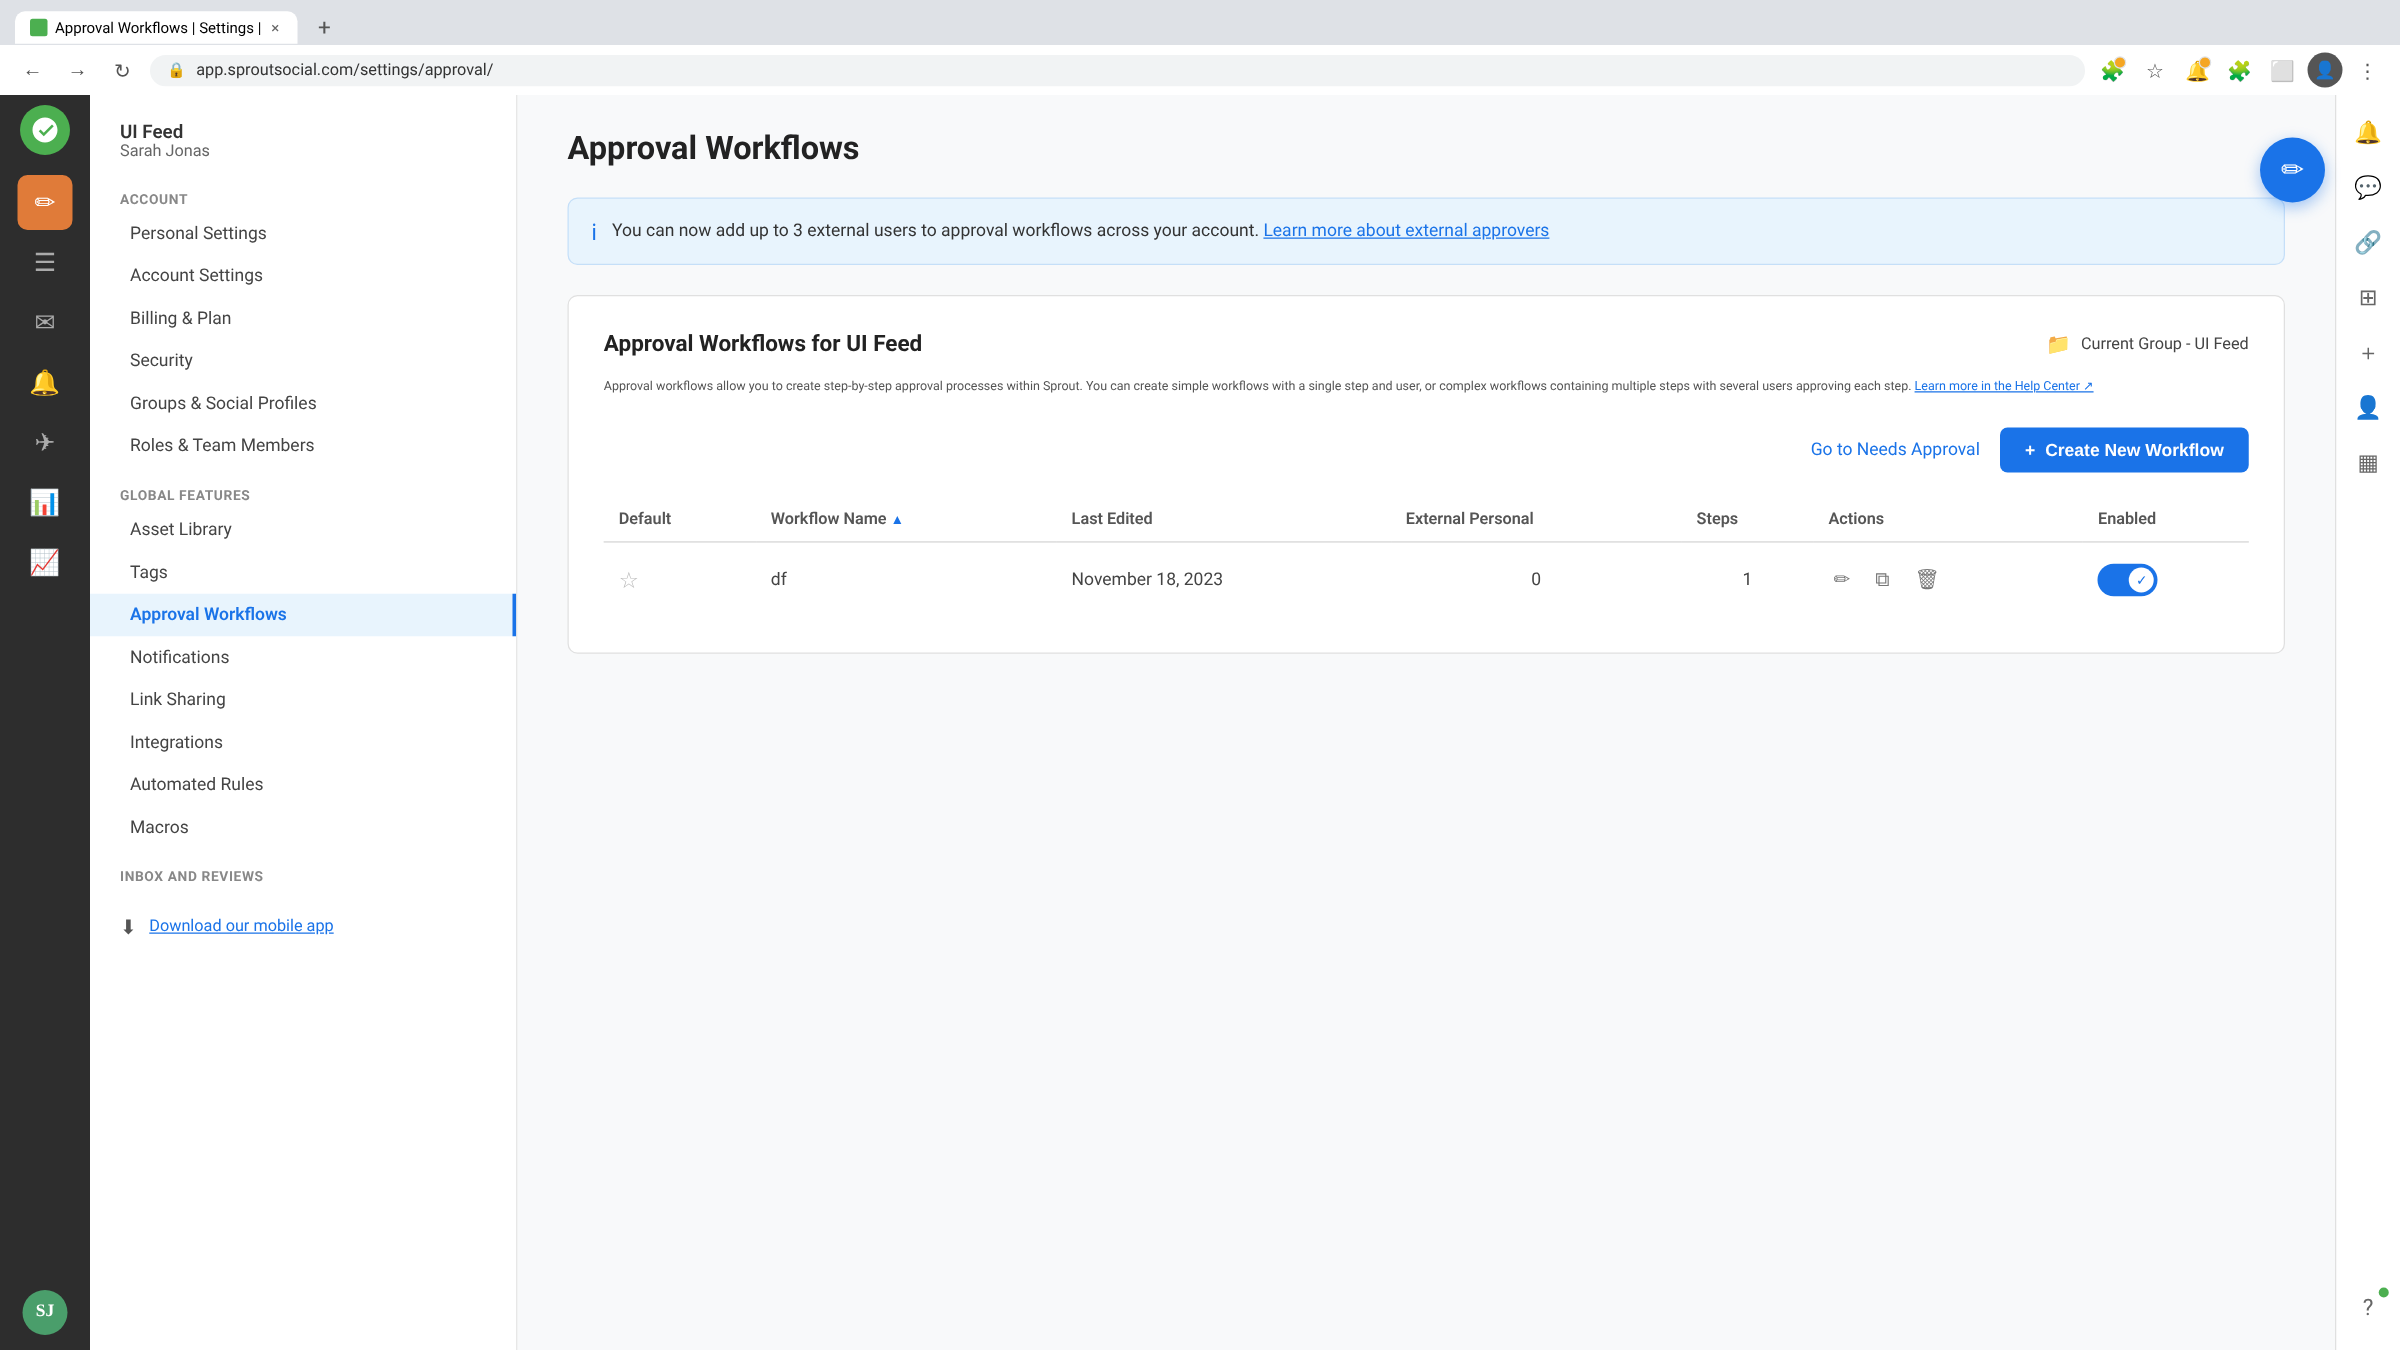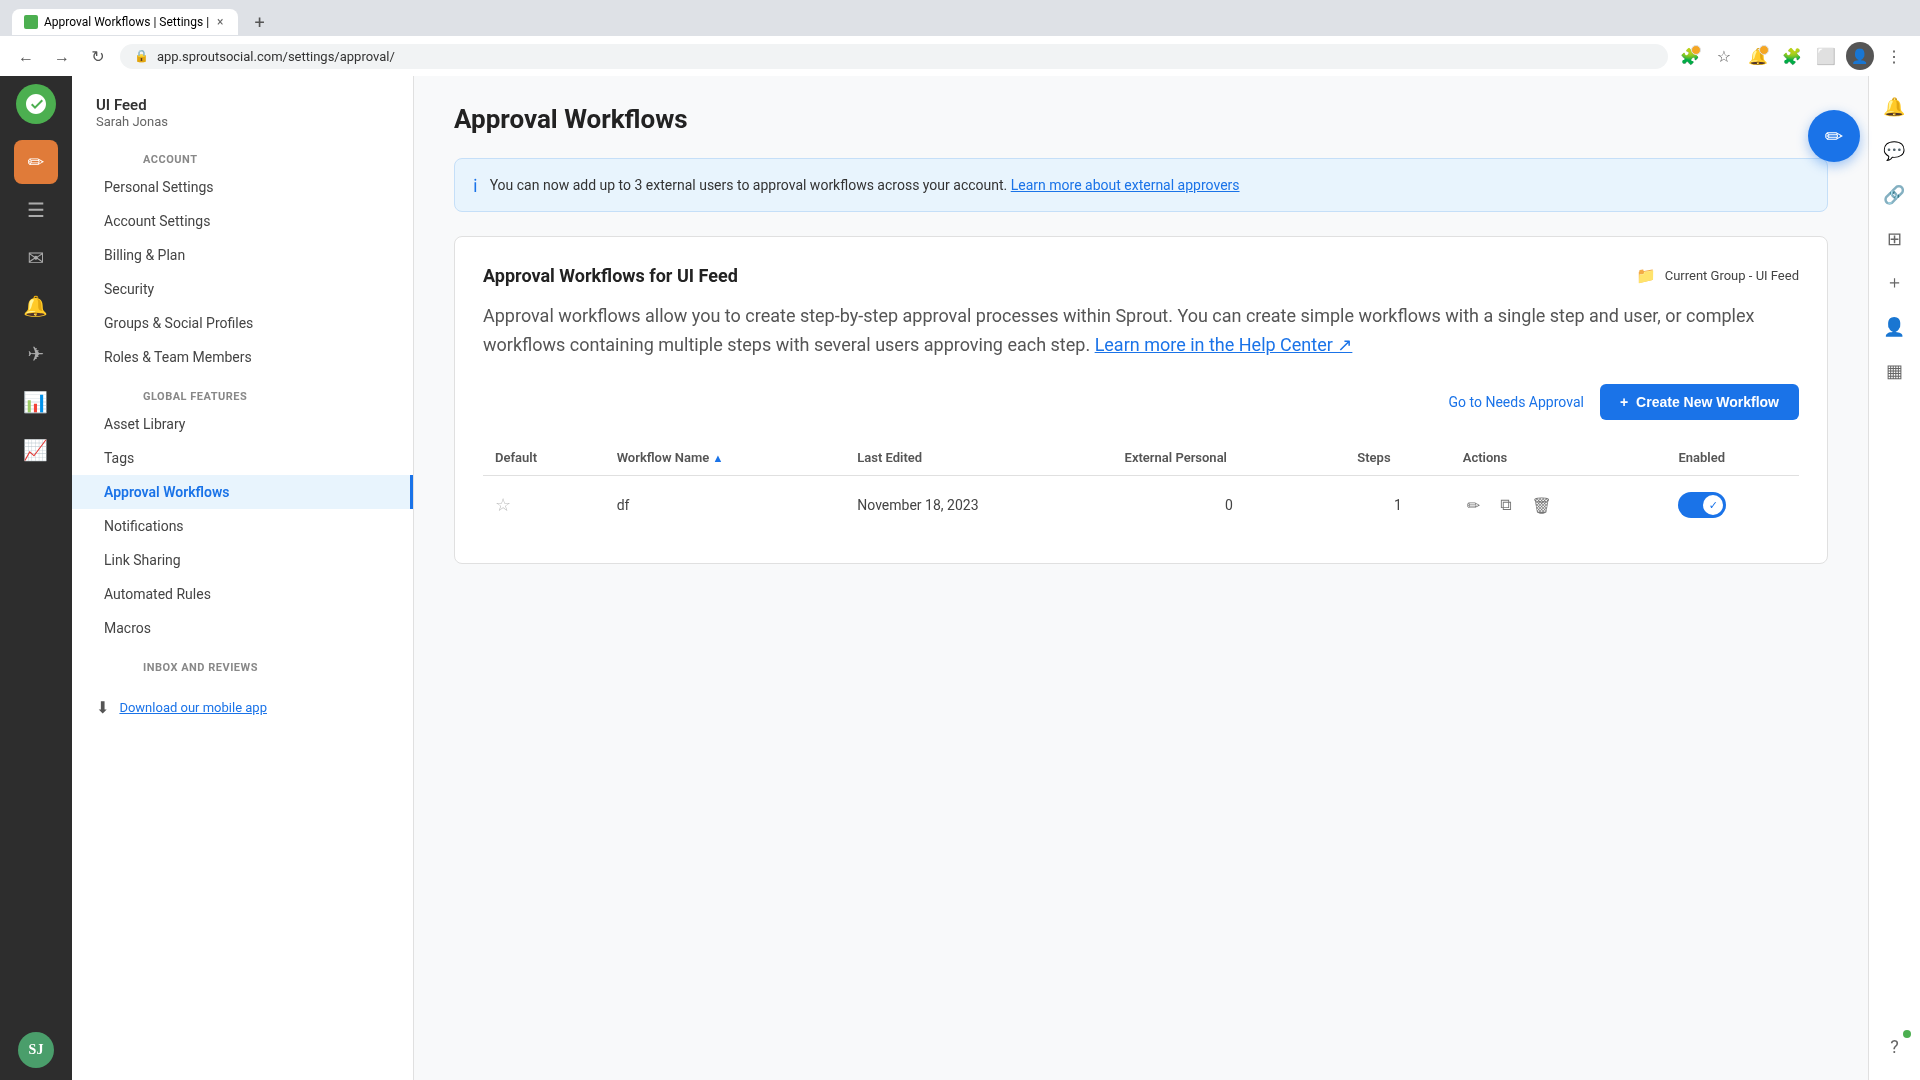"ACCOUNT" .sidebar-section-title { margin-left: 47px -> none }
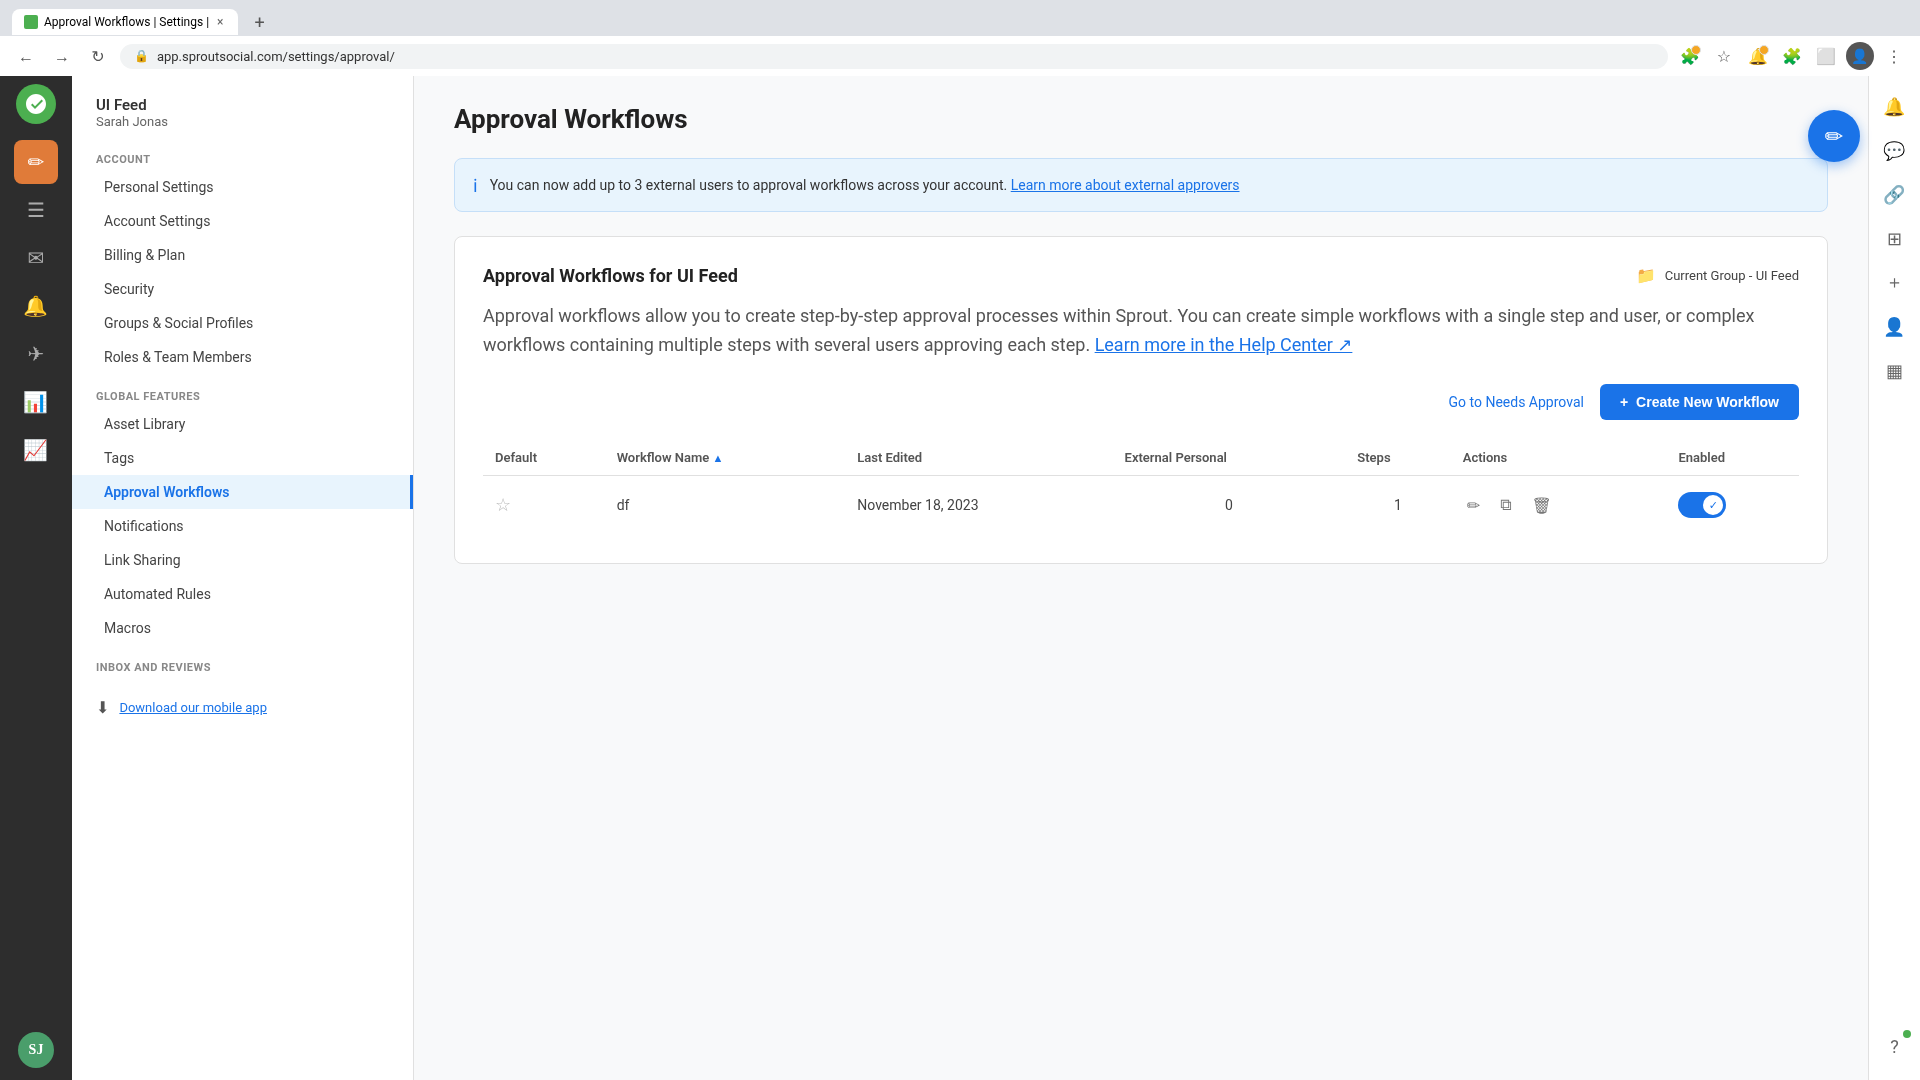"Approval workflows allow you to" .workflows-description { font-size: 18px -> 10px }
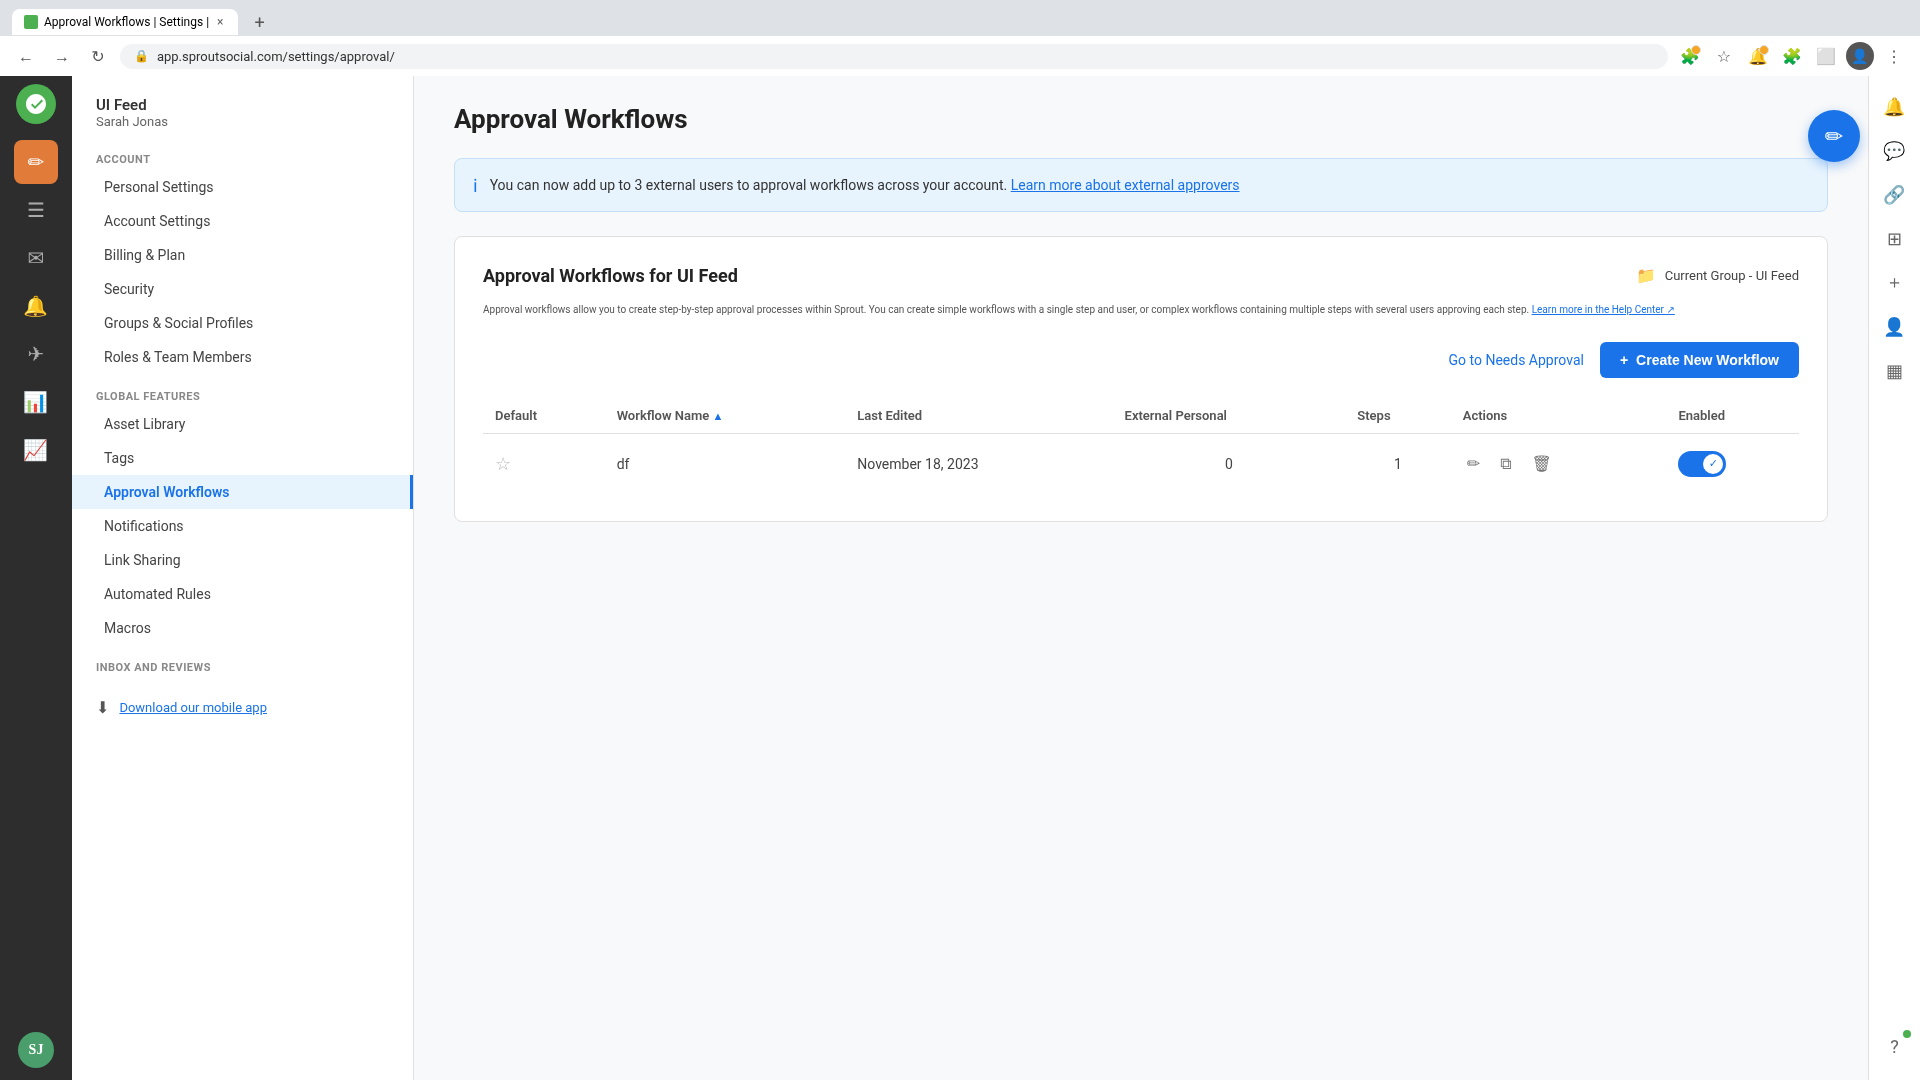"Integrations" div.sidebar-item { html: none -> <div> <span>Integrations</span> </div> }
